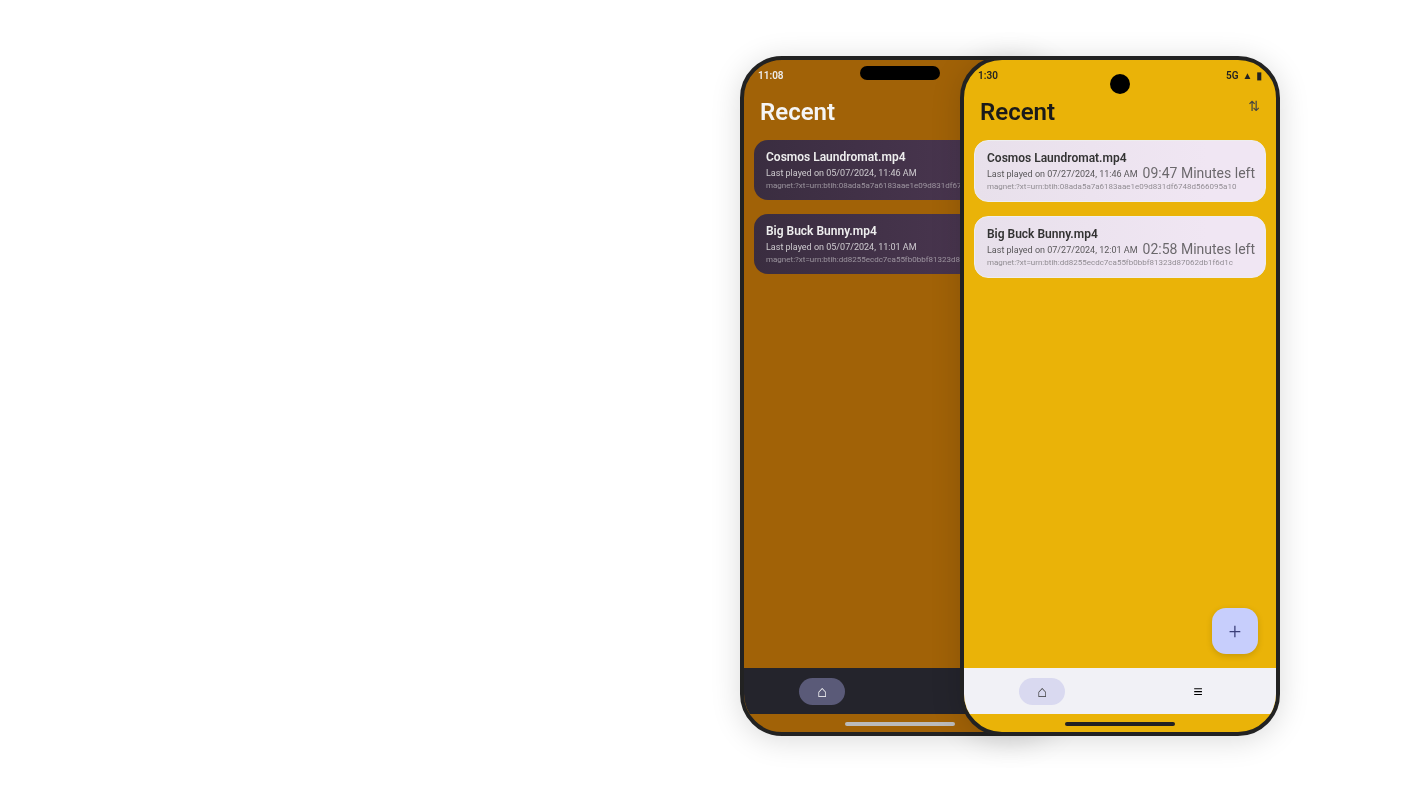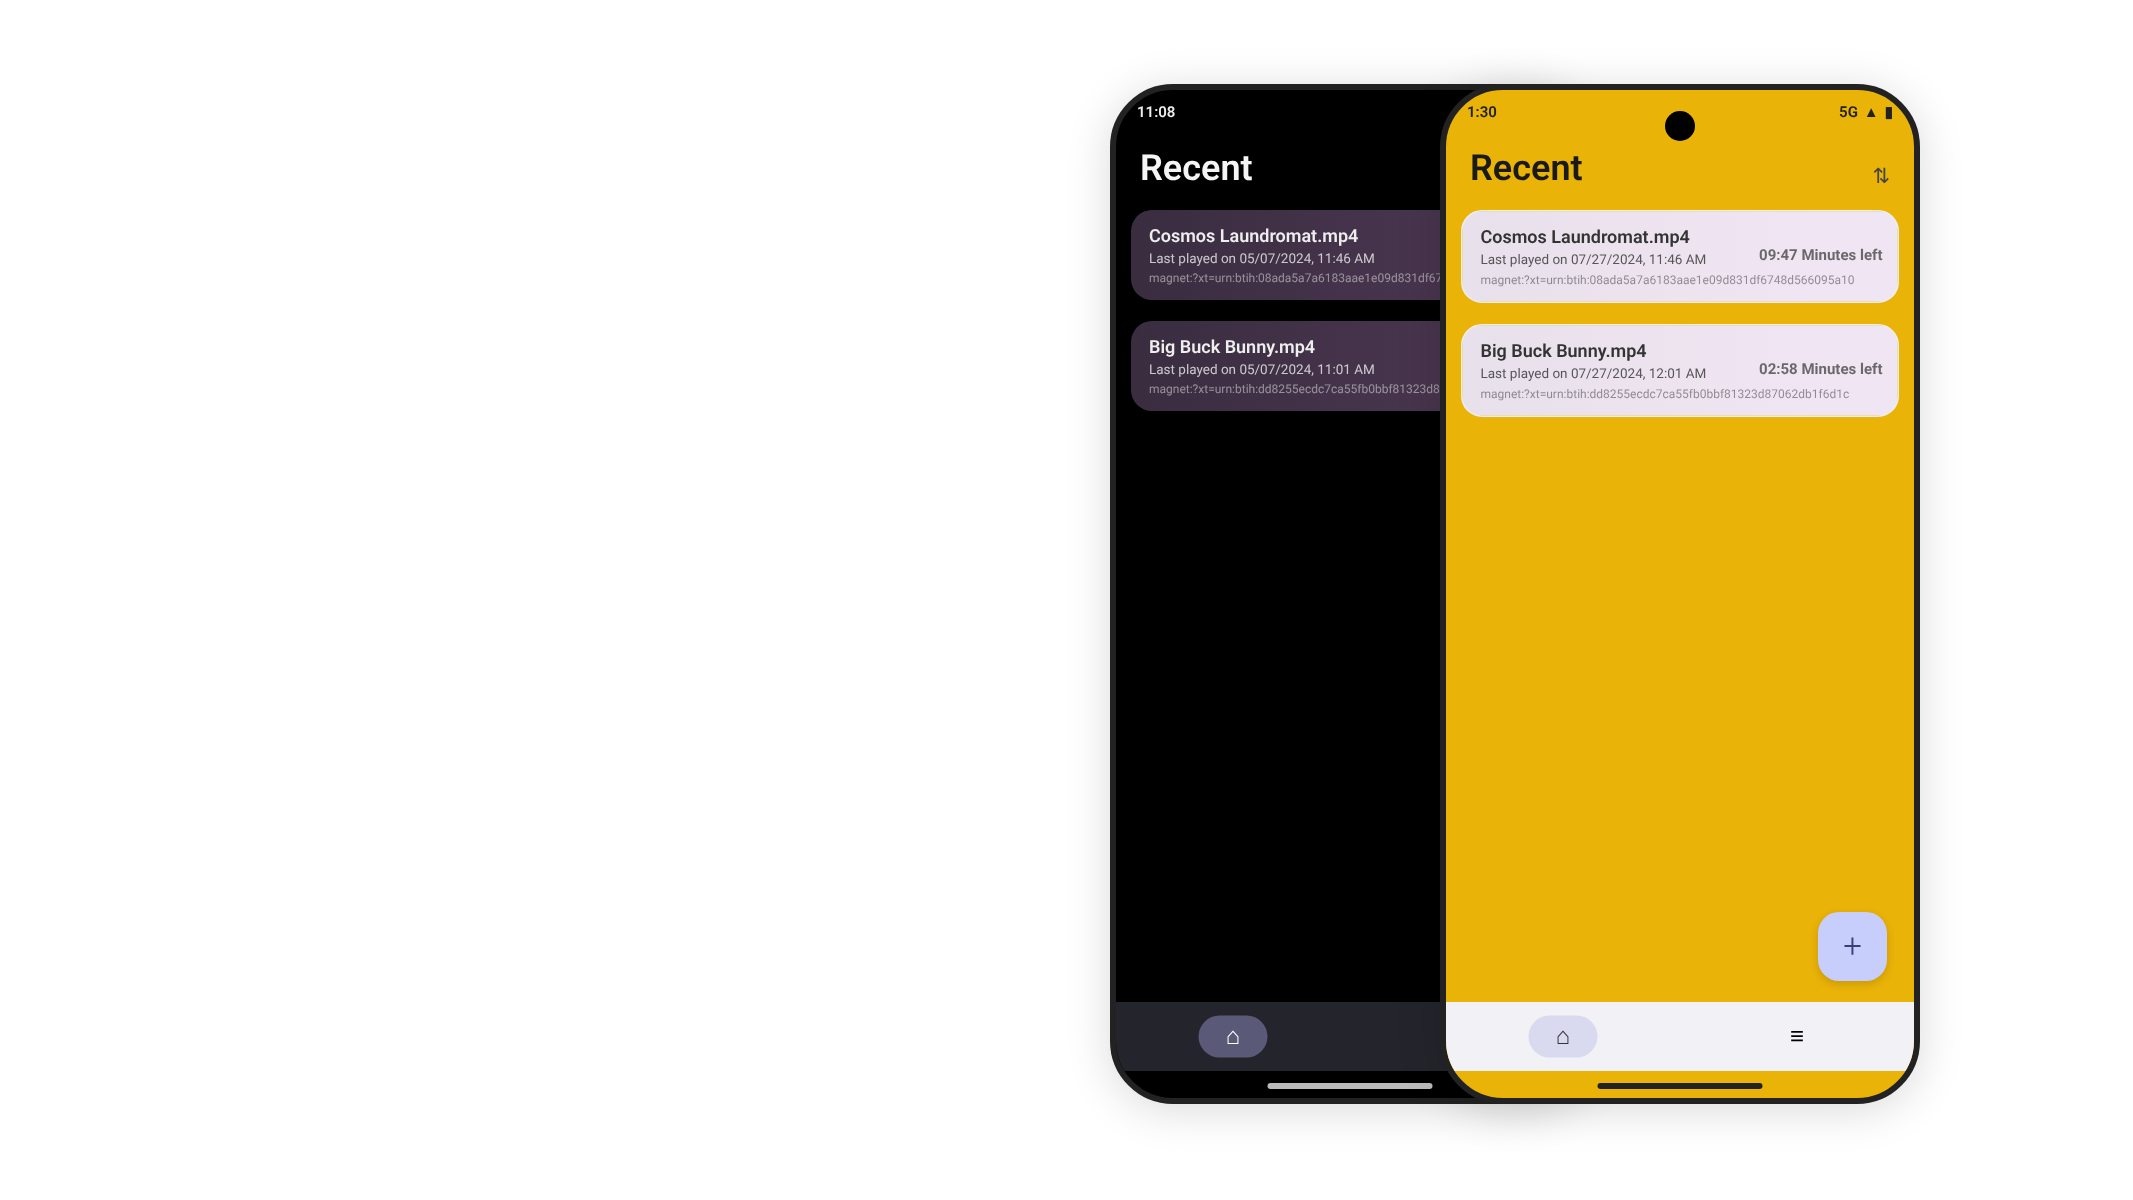"11:08" .phone.dark { background: #000000 -> #a16207 }
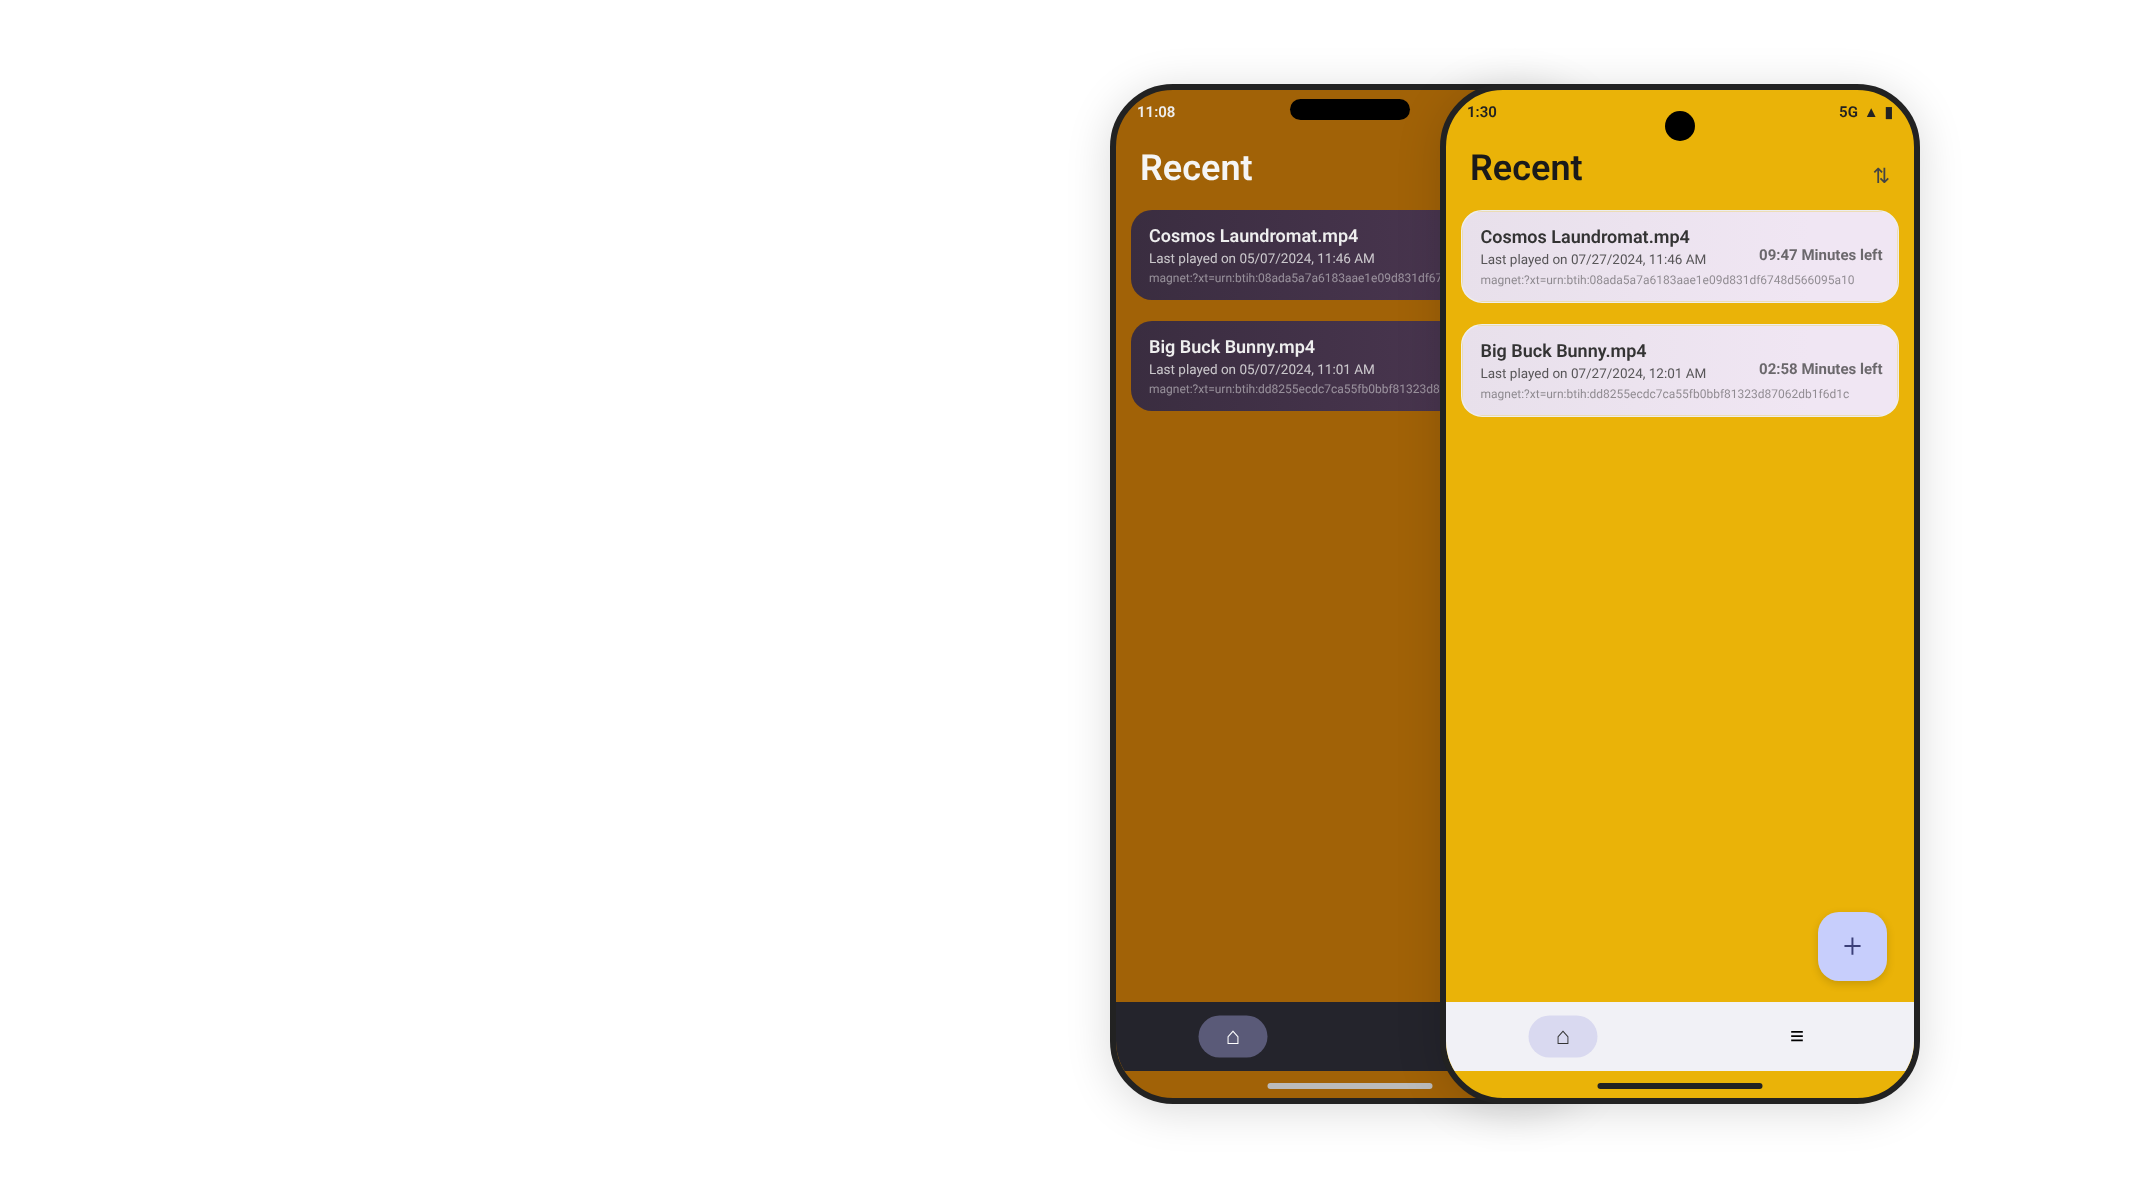"Recent" .app-header { align-items: flex-end -> flex-start }
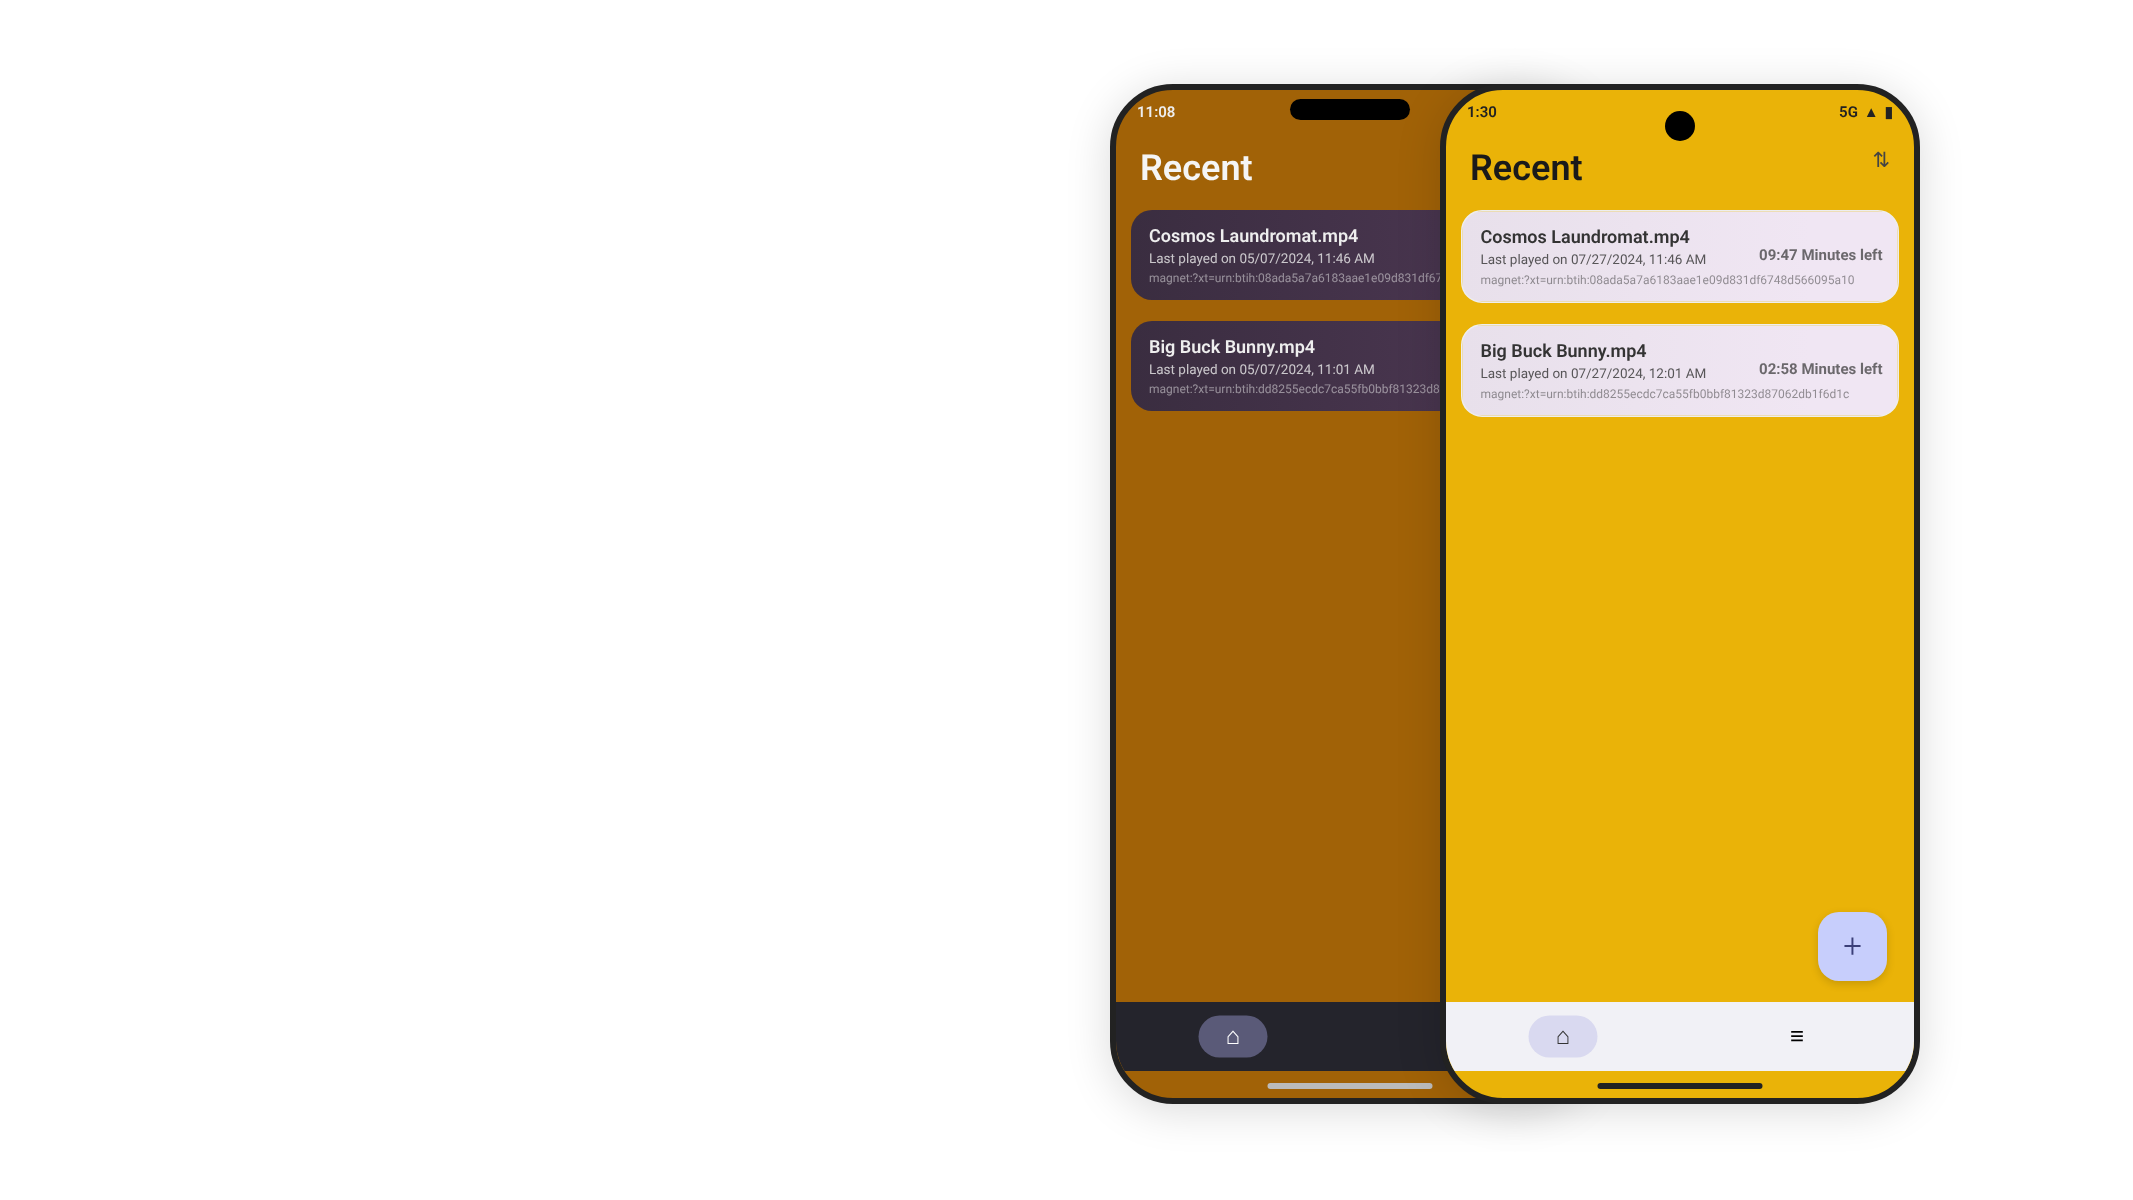"09:47 Minutes left" .card .right { font-size: 10px -> 14px; font-weight: bold -> none }
